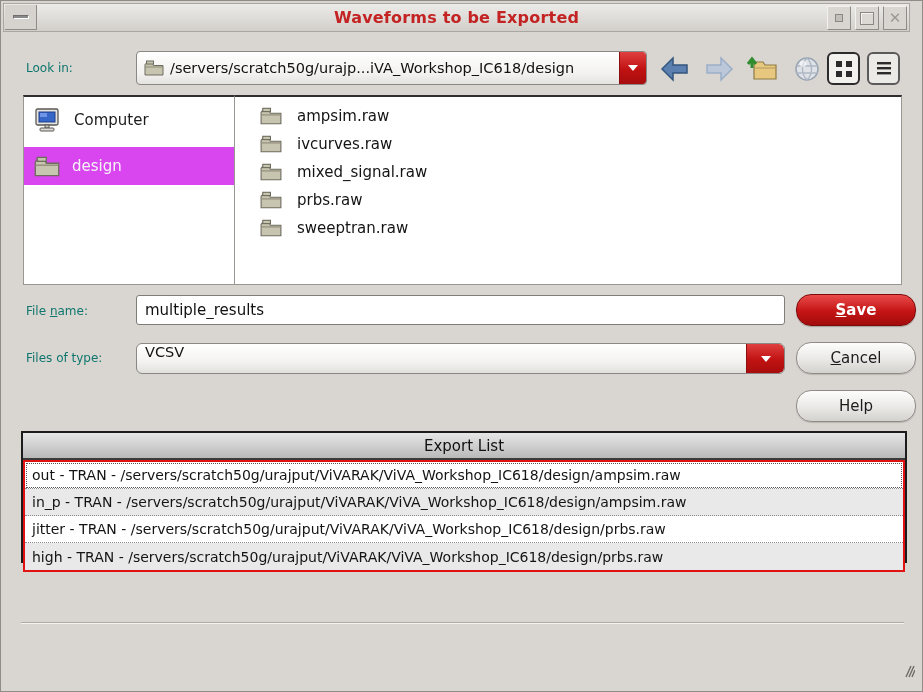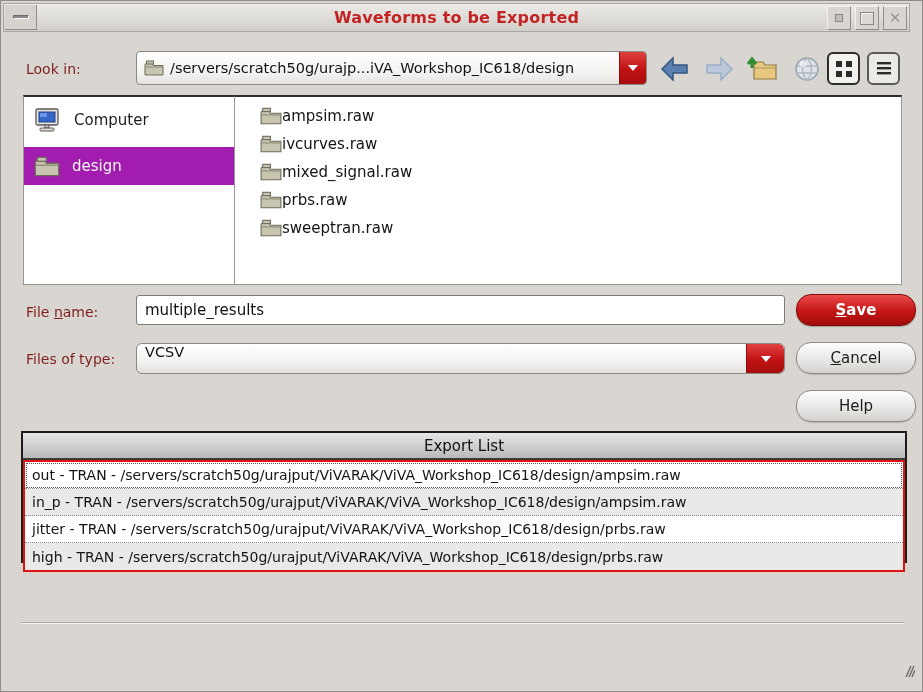"Look in:" .label { color: #7f1d1d -> #0f766e; font-size: 14px -> 12px }
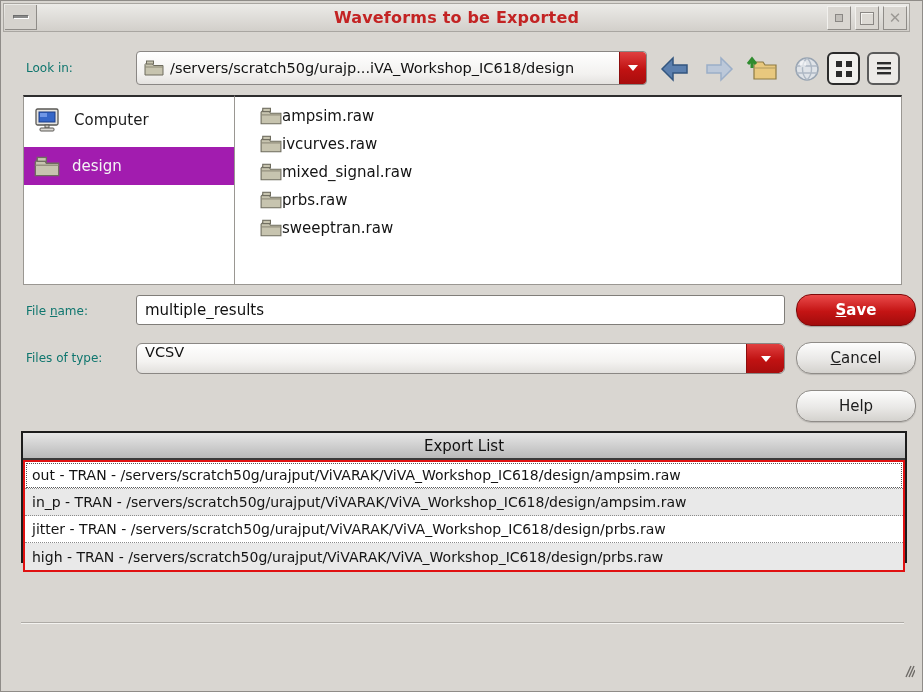"ampsim.raw" .file-item { gap: 0 -> 15px }
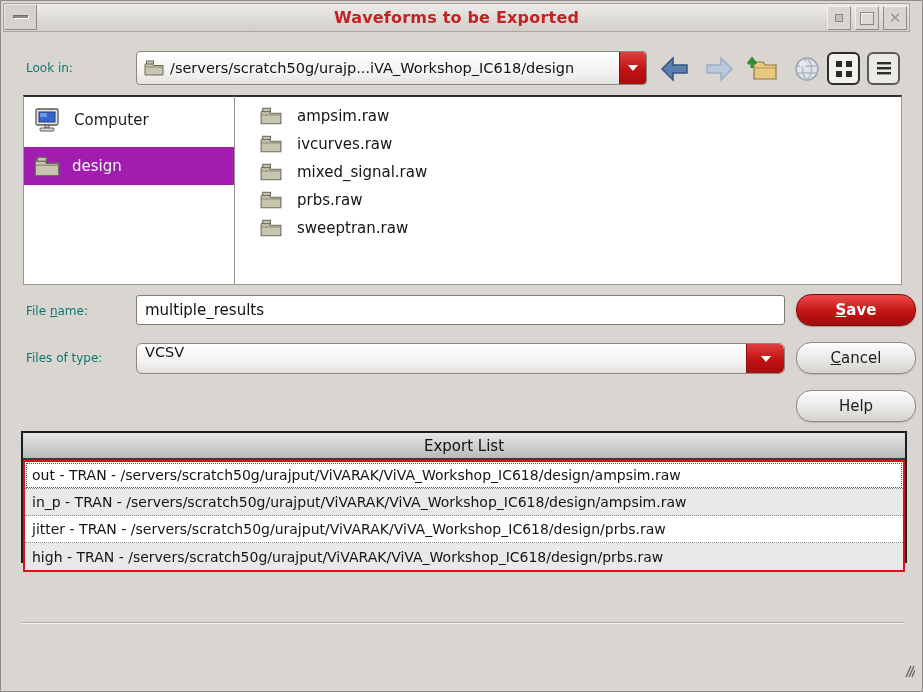"design" .side-item.selected { background: #a21caf -> #d946ef }
